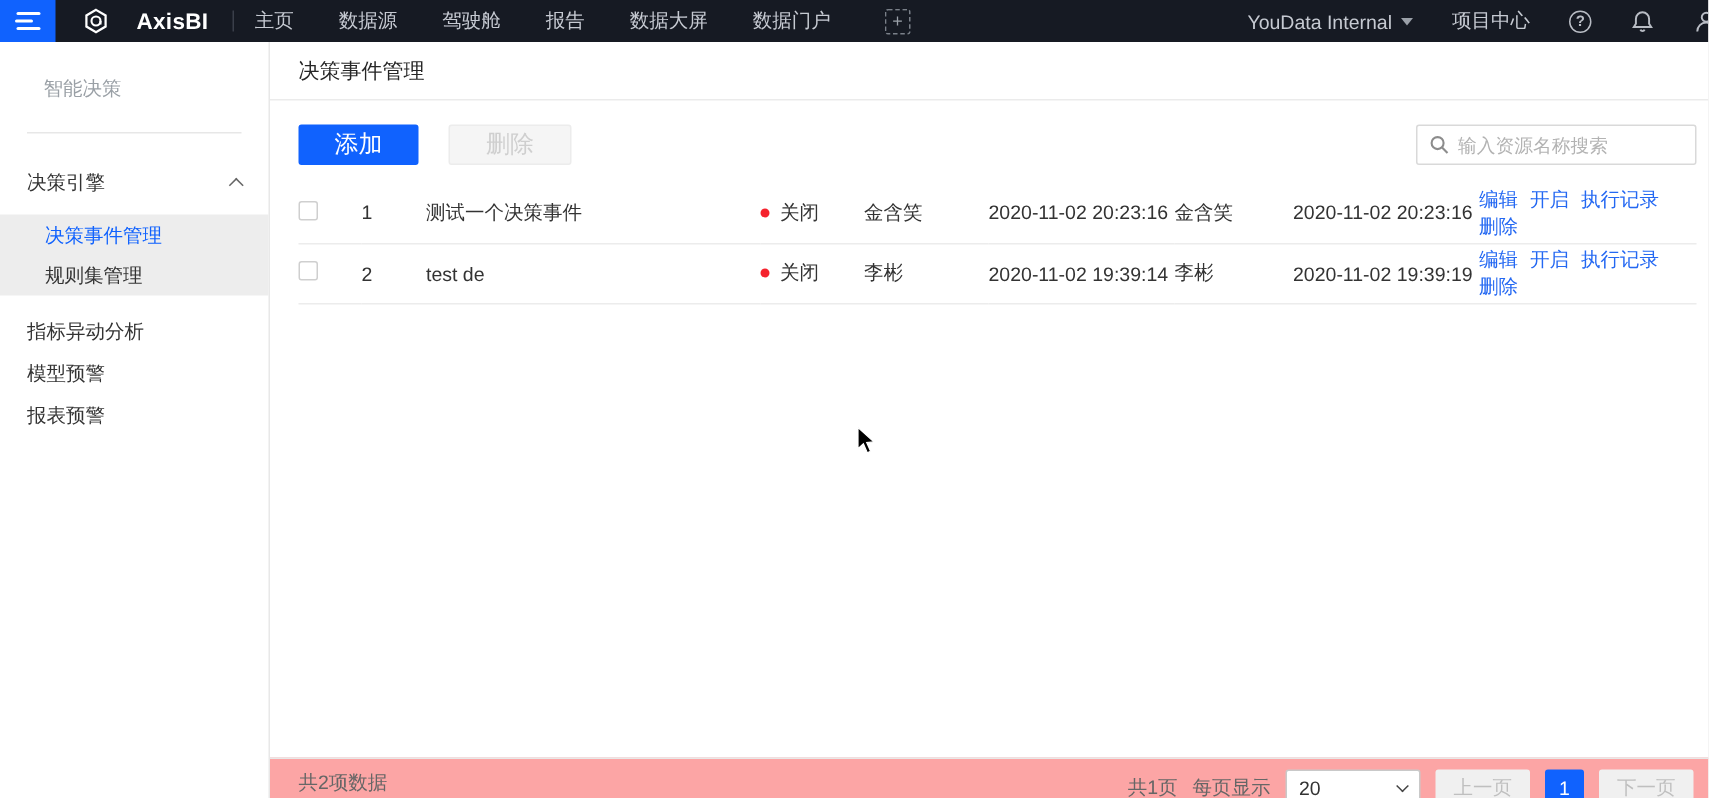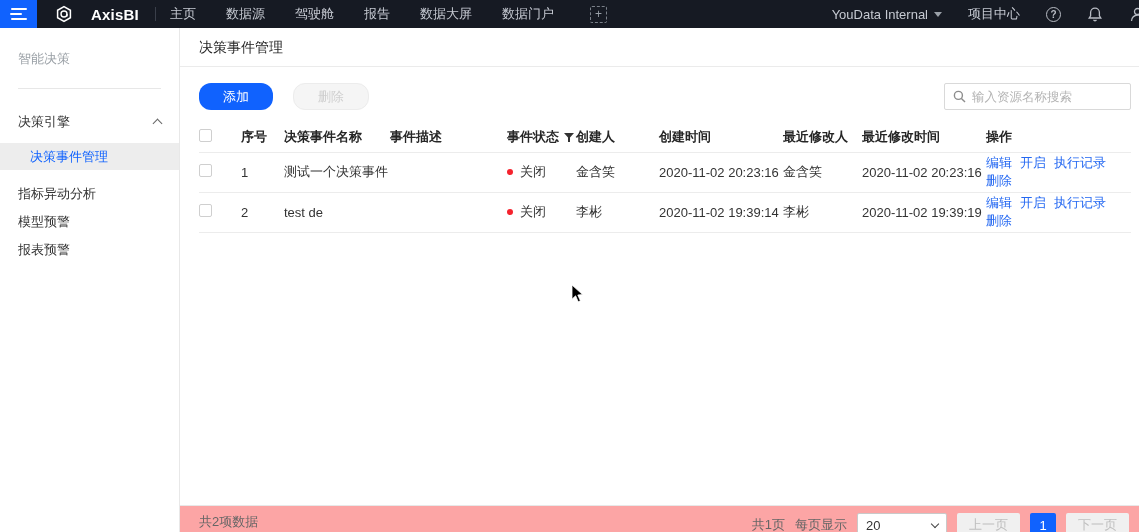"智能决策" .side-title { padding: 22px 0 0 18px -> 22px 0 0 29px }
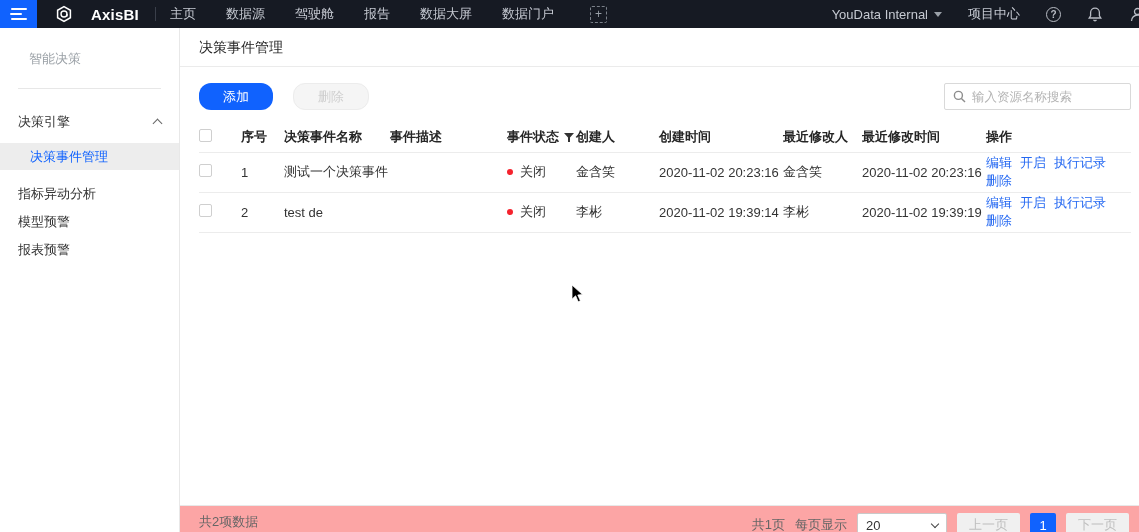"添加" .btn { border-radius: 12px -> 2px; font-size: 13px -> 16px }
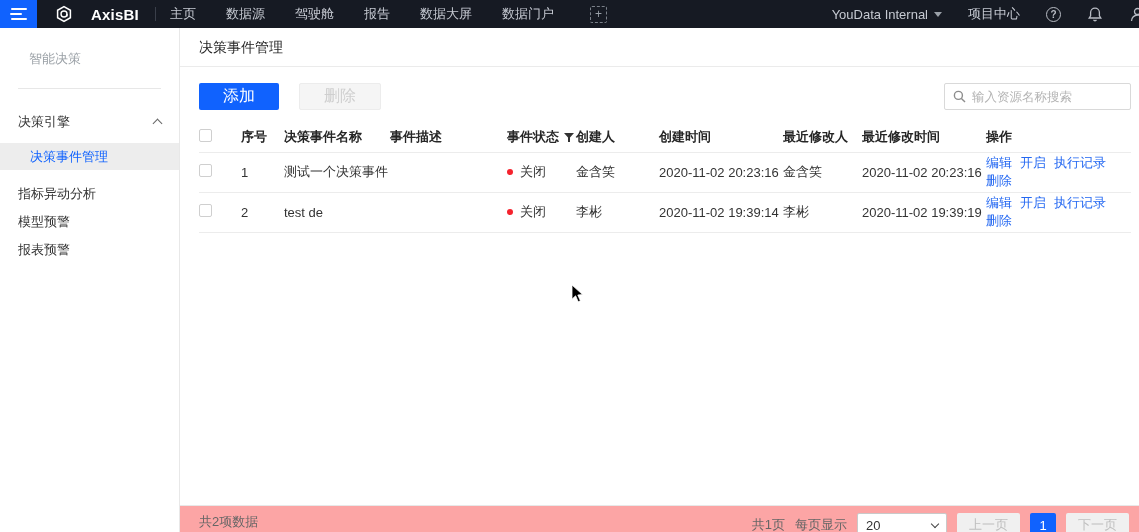"序号" tr { html: <tr> <th><span></span></th> <th>序号</th> <th>决策事件名称</th> <th>事件描述</th> <th><span>事件状态</span><span><svg> <path></path> </svg></span></th> <th>创建人</th> <th>创建时间</th> <th>最近修改人</th> <th>最近修改时间</th> <th>操作</th> </tr> -> none }
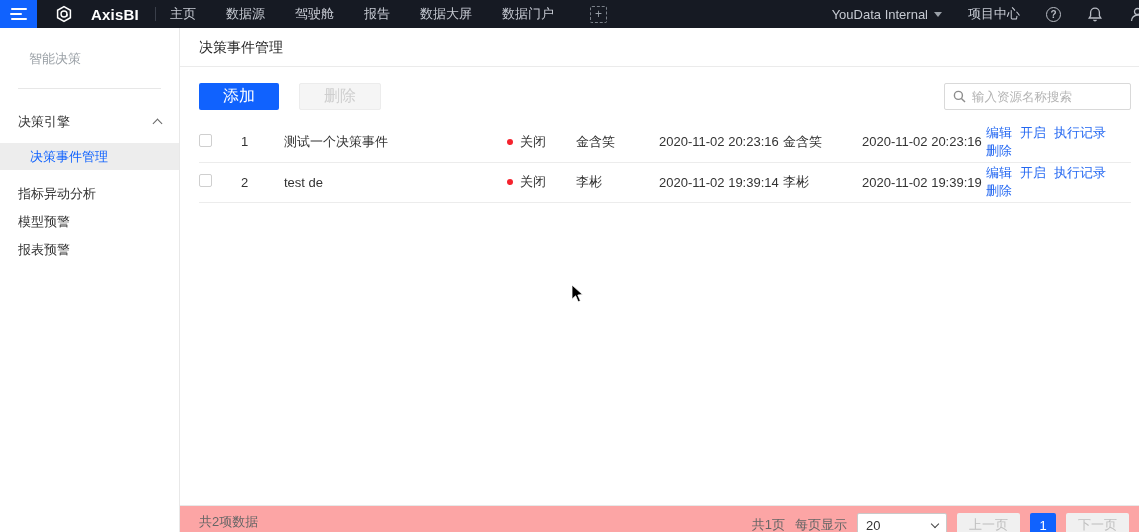"规则集管理" div.side-sub-item { html: none -> <div>规则集管理</div> }
